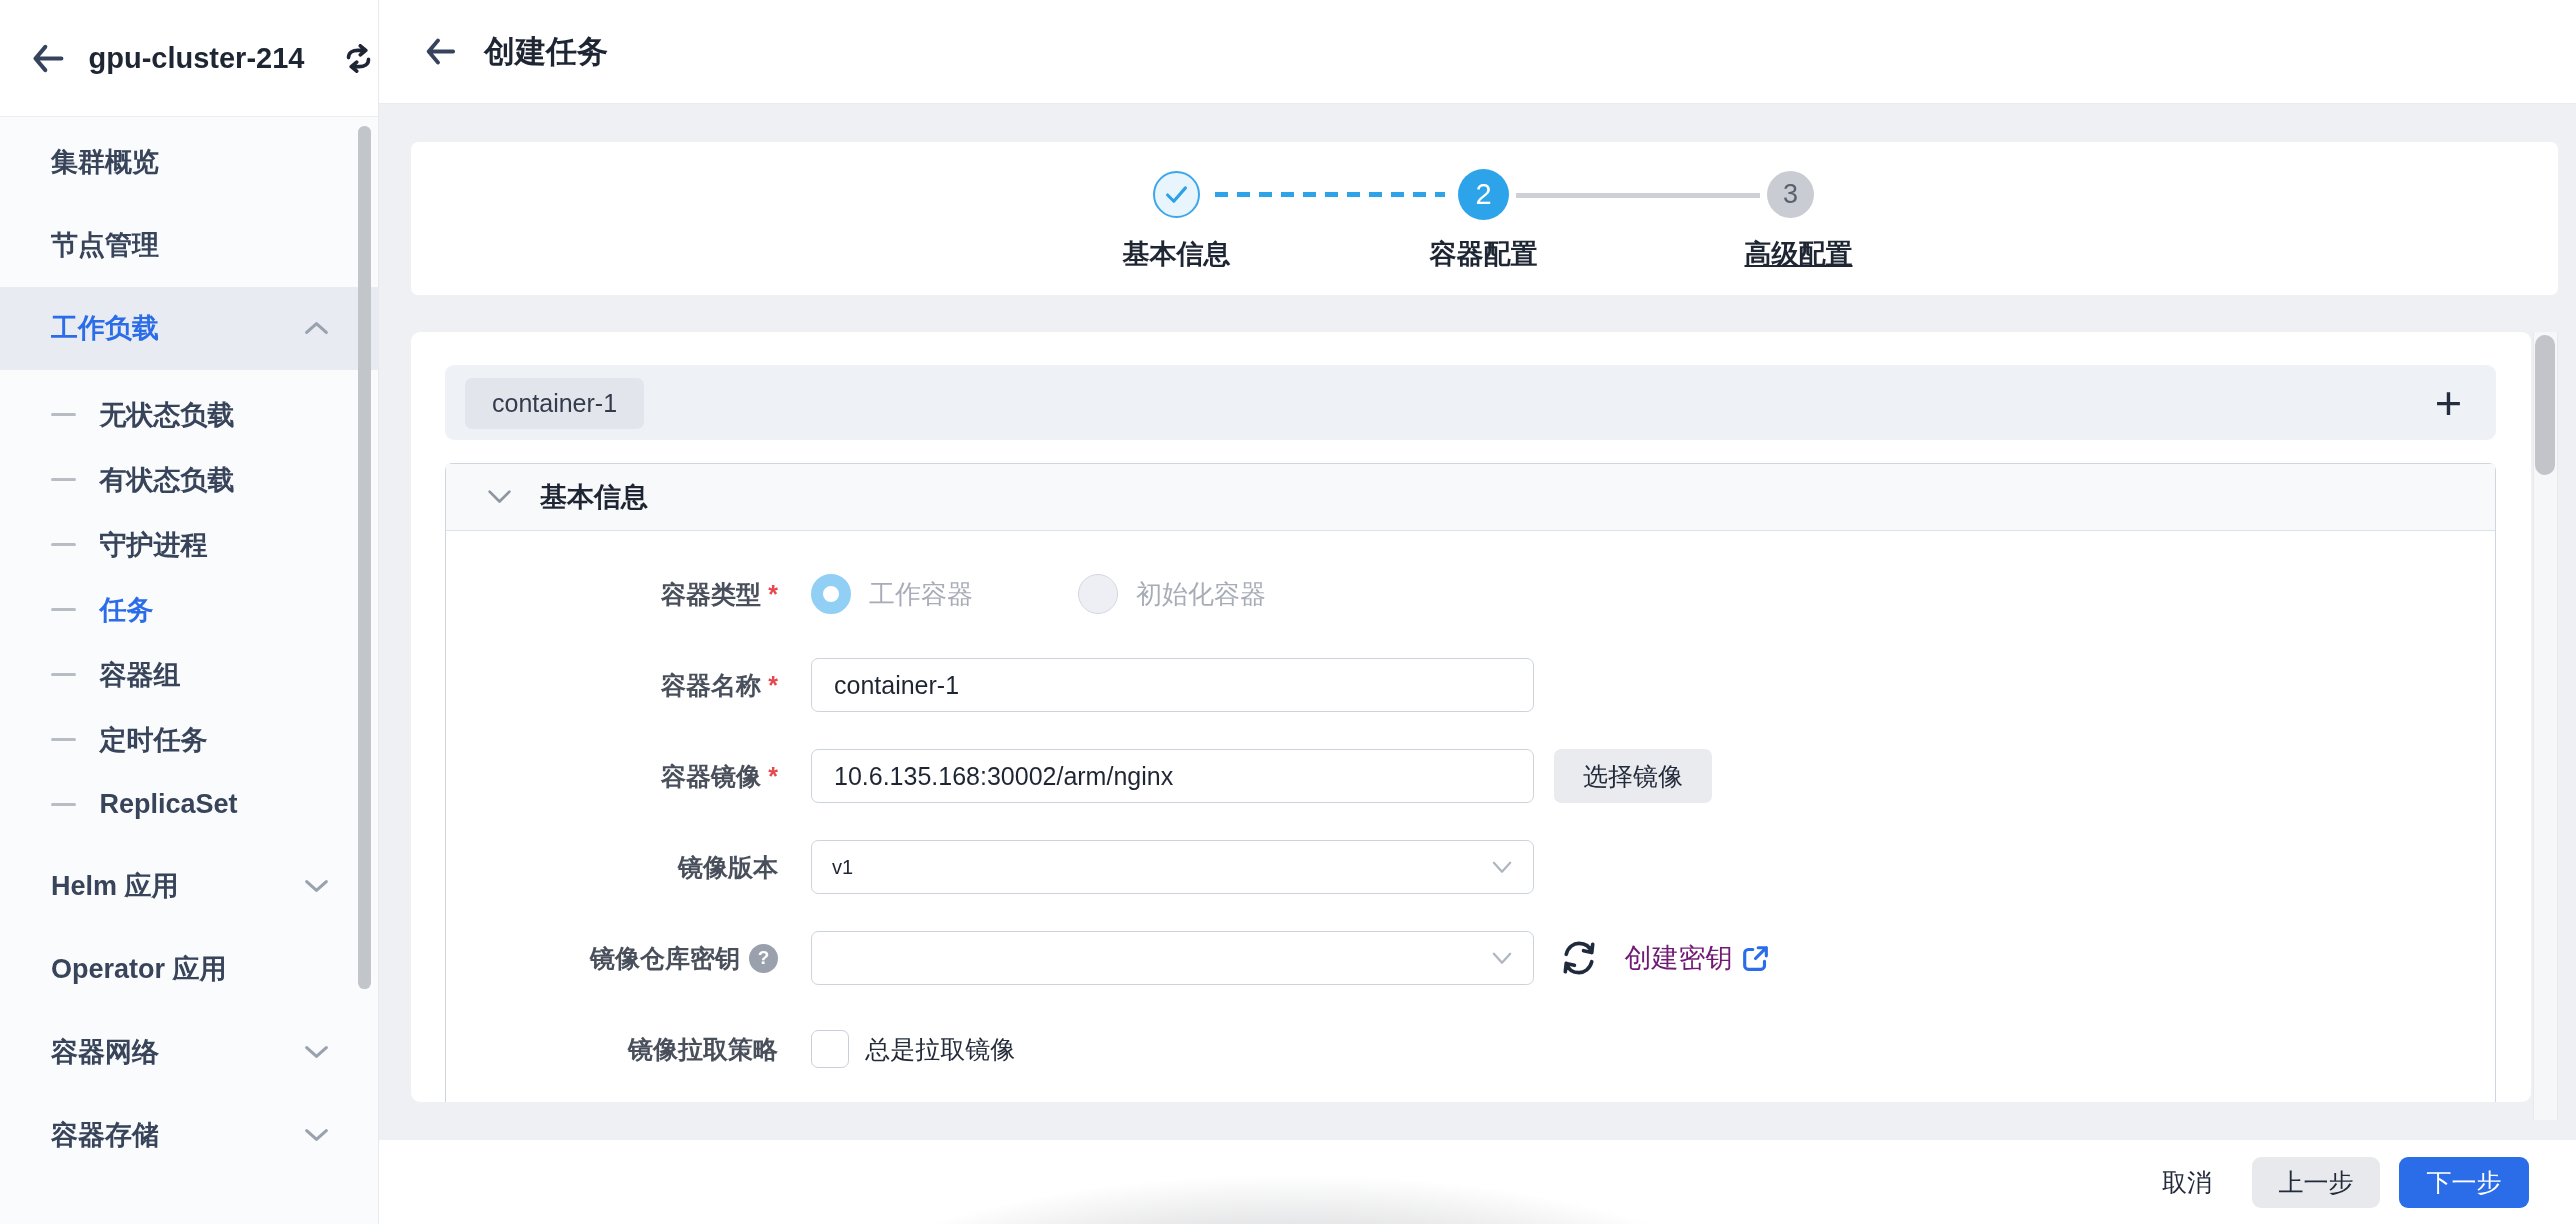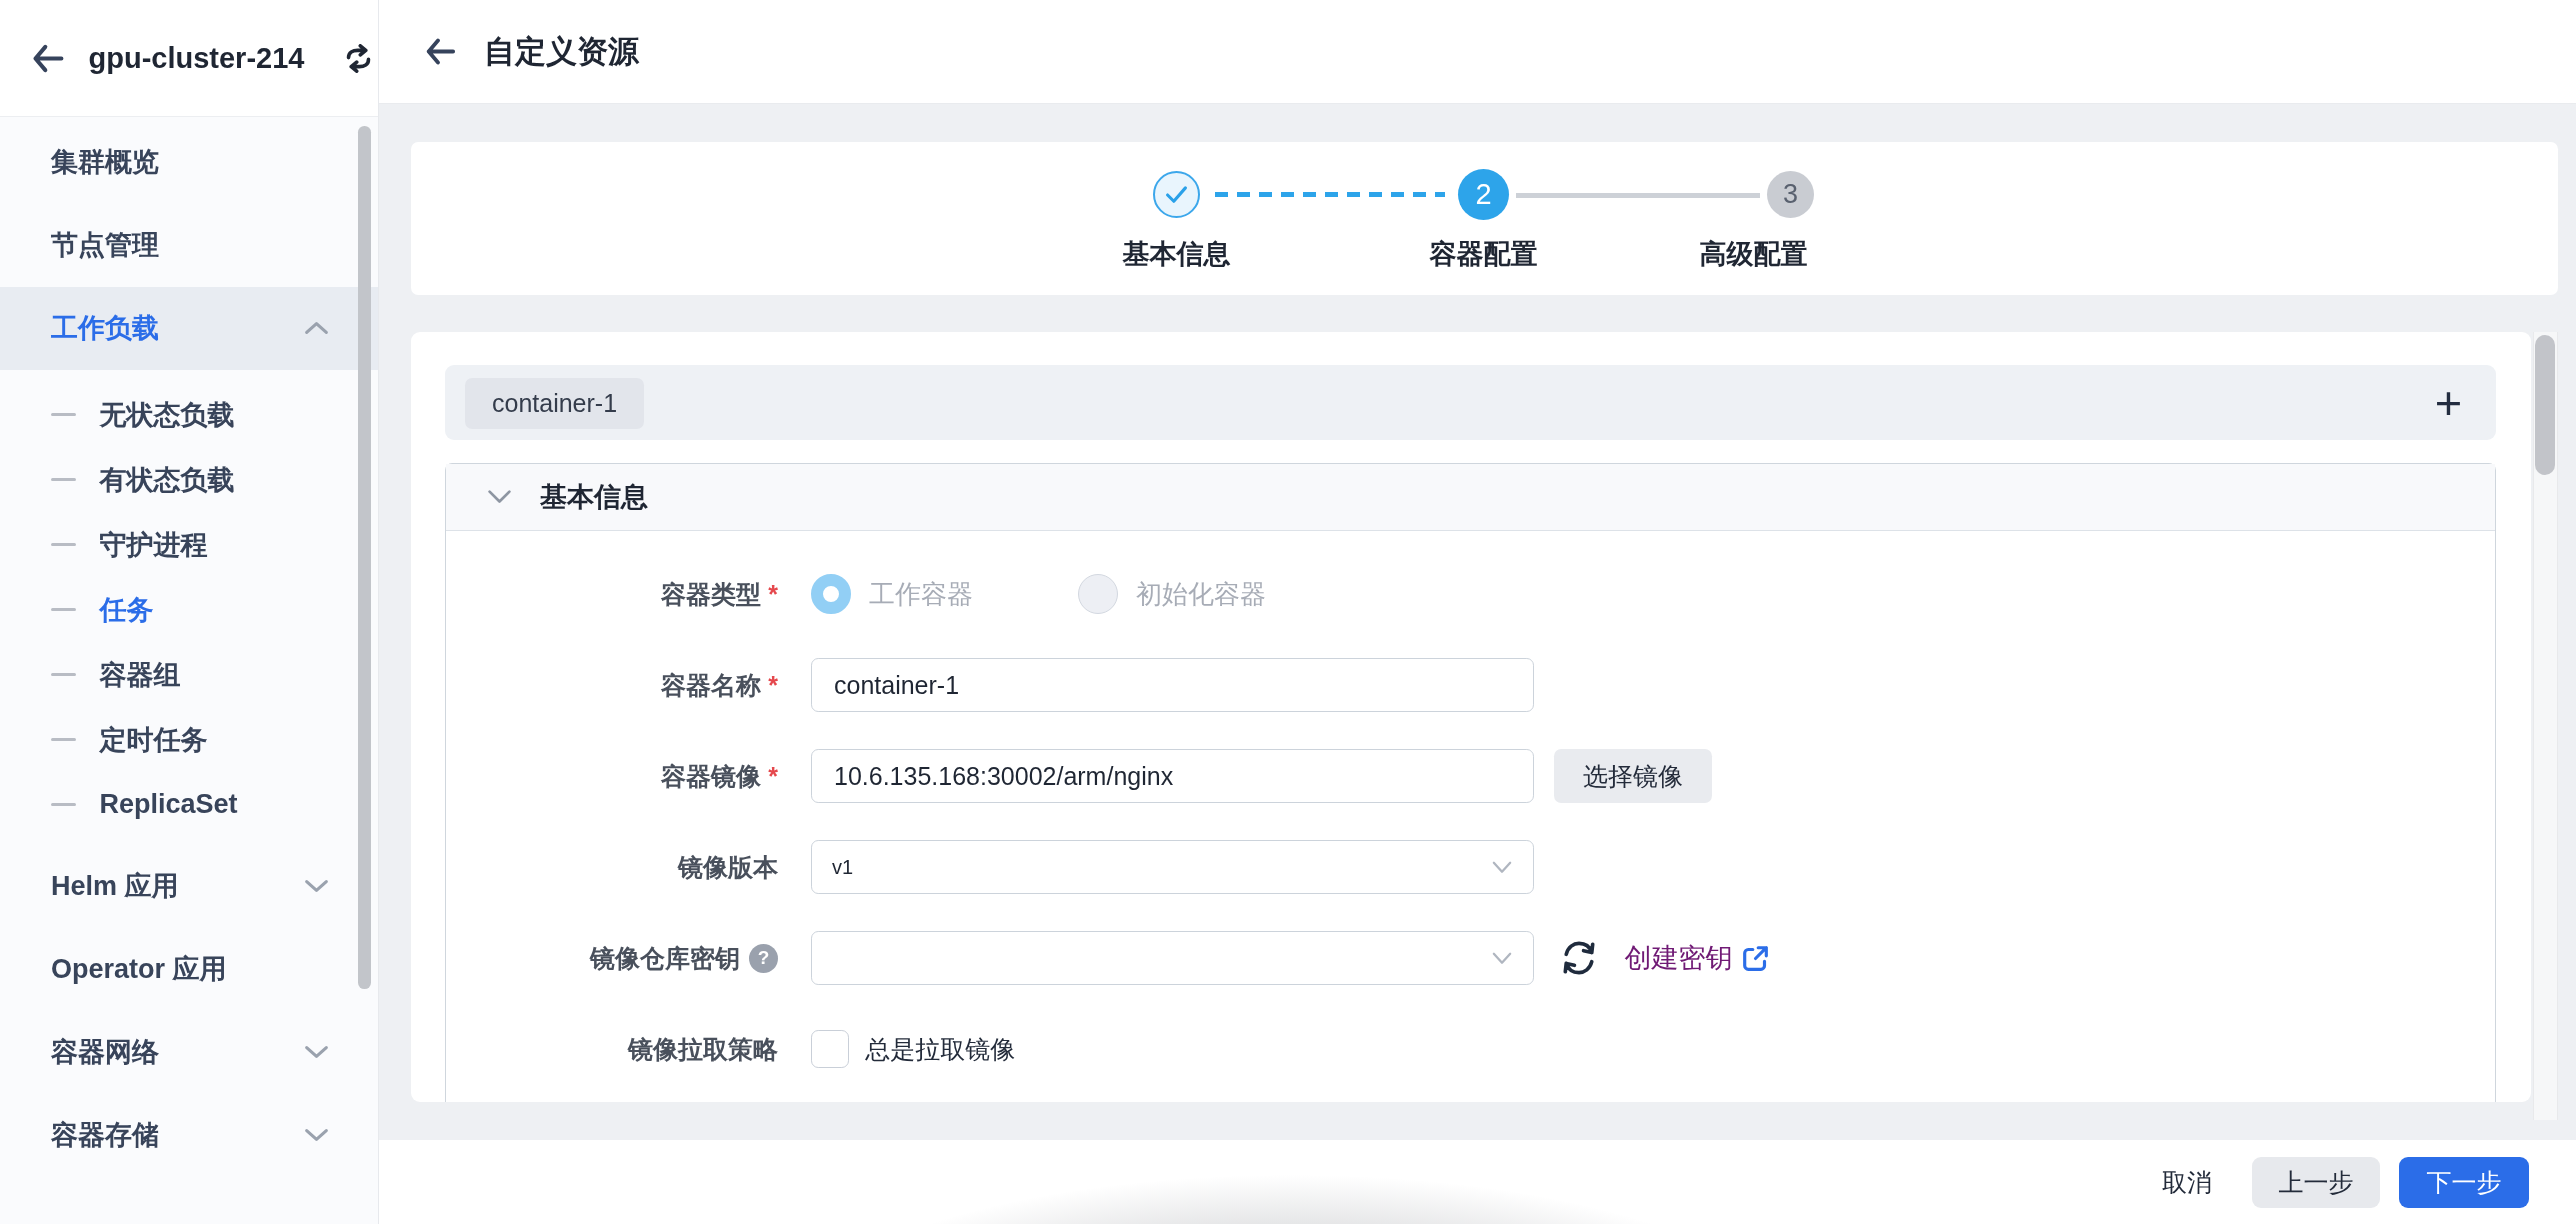"自定义资源" span.topbar-title { text: 自定义资源 -> 创建任务 }
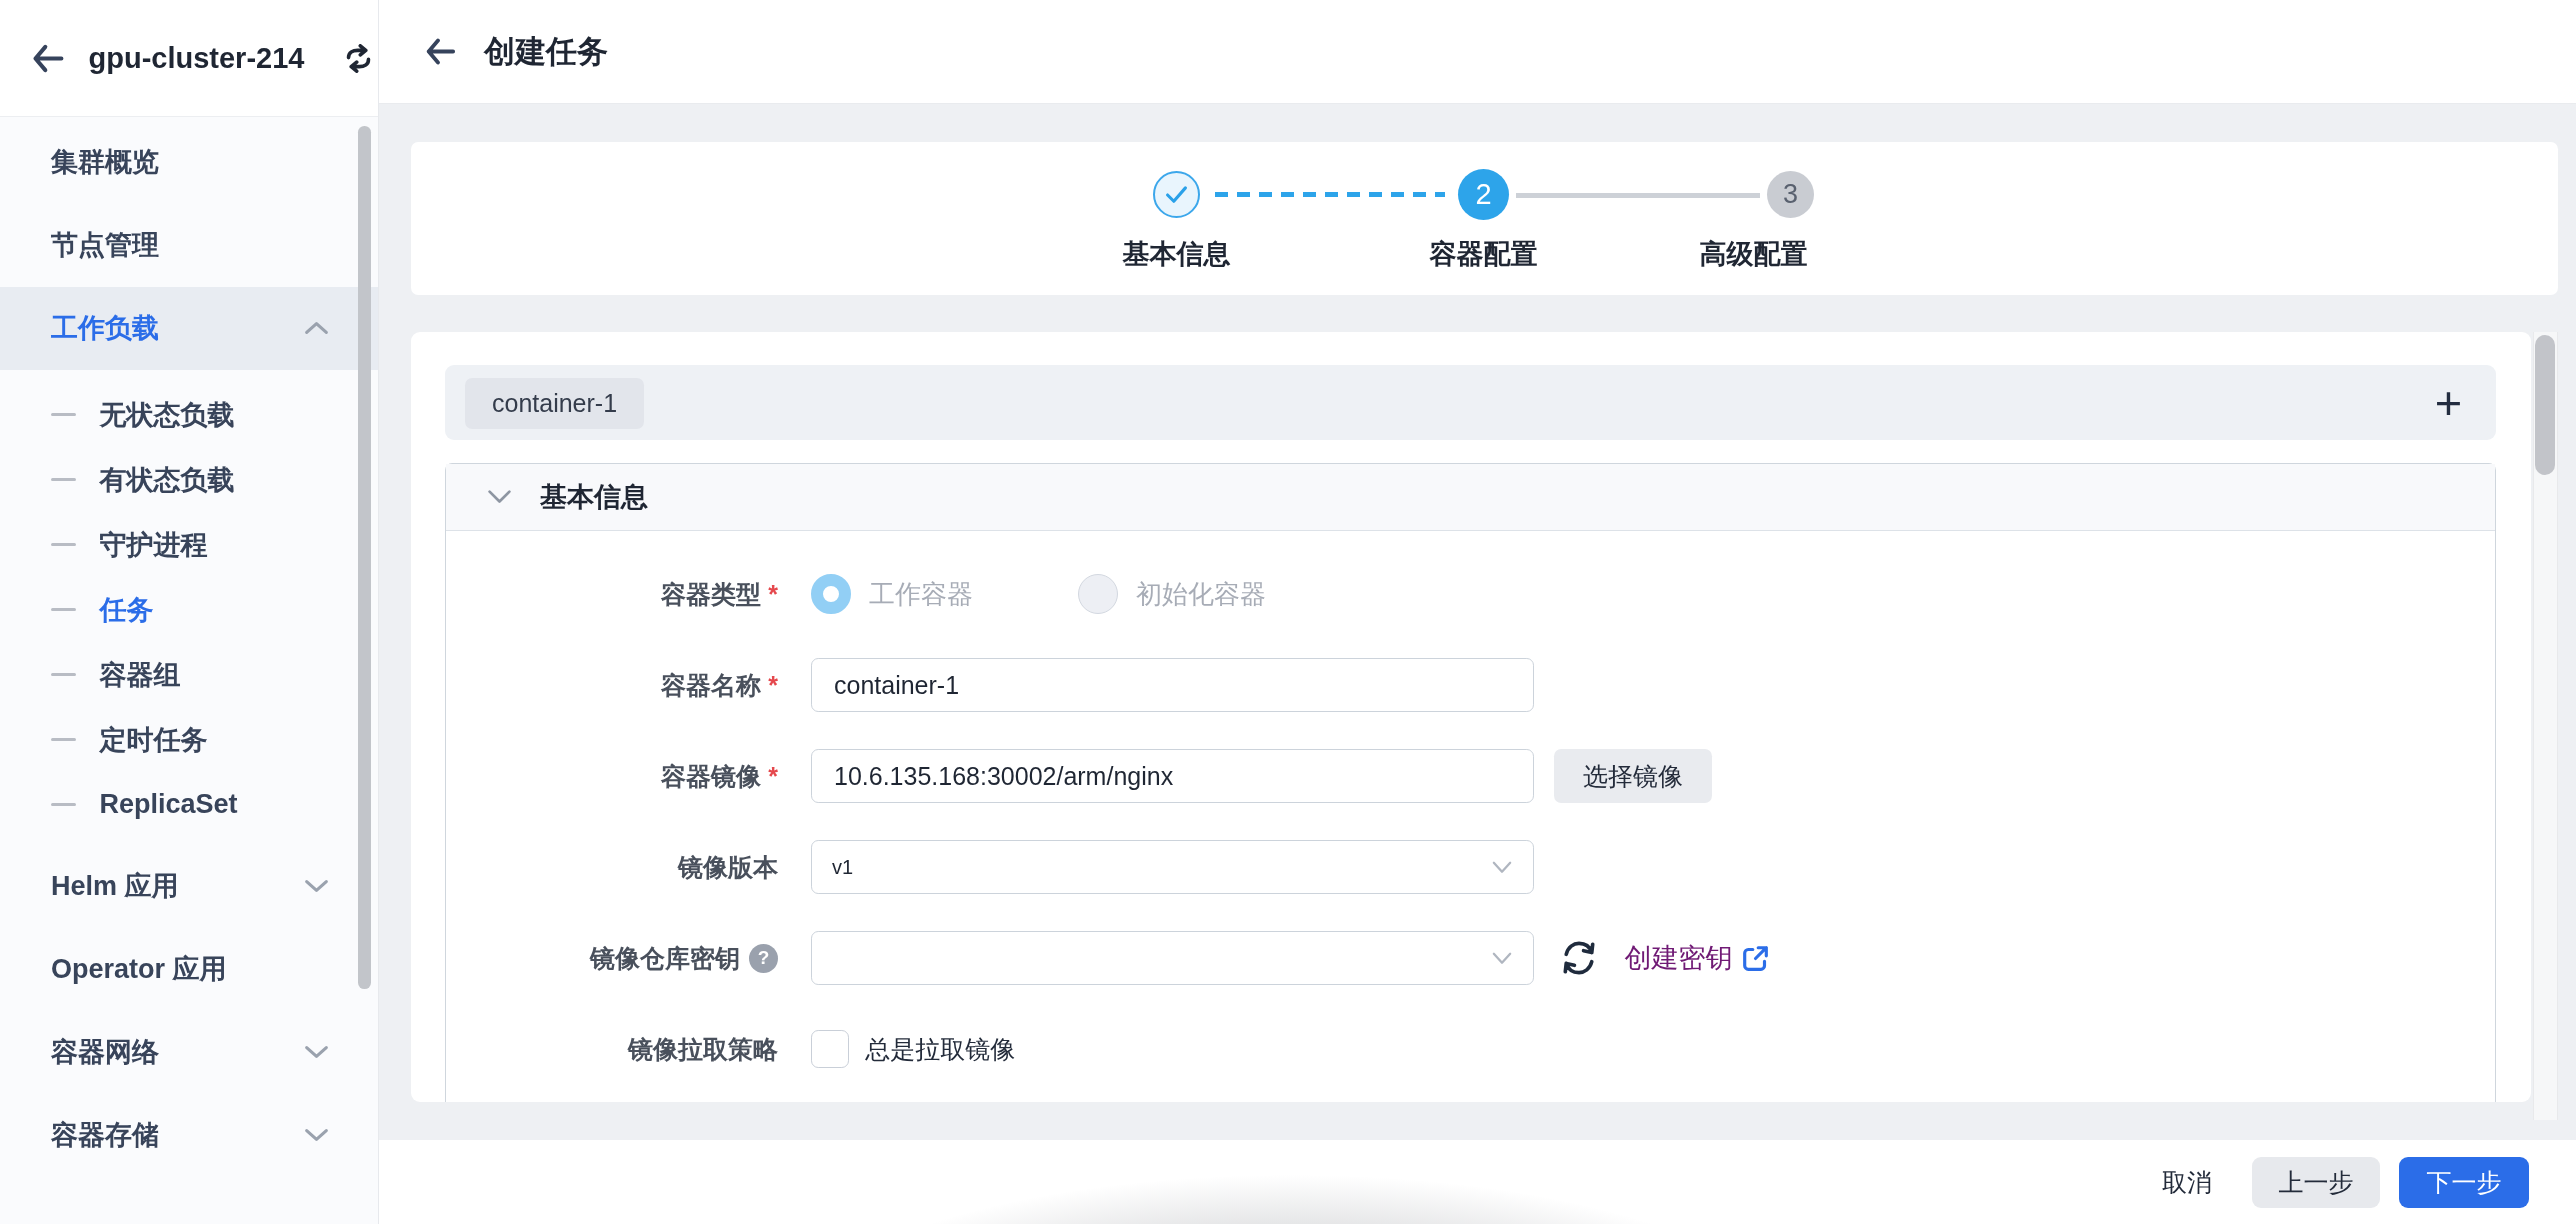"高级配置" .sl-3 { left: 1243px -> 1288px; text-decoration: none -> underline }
